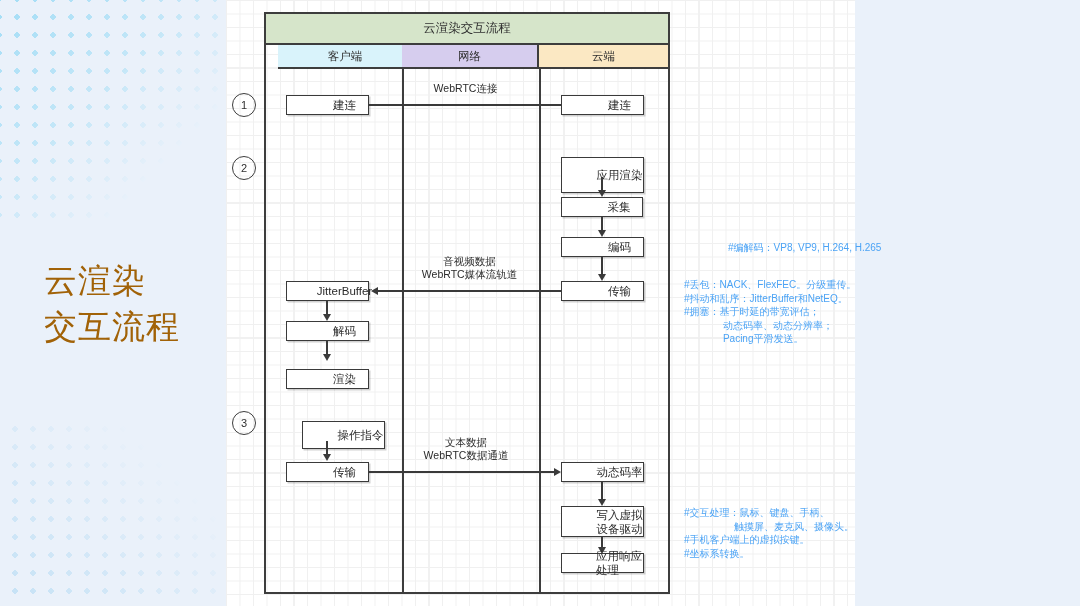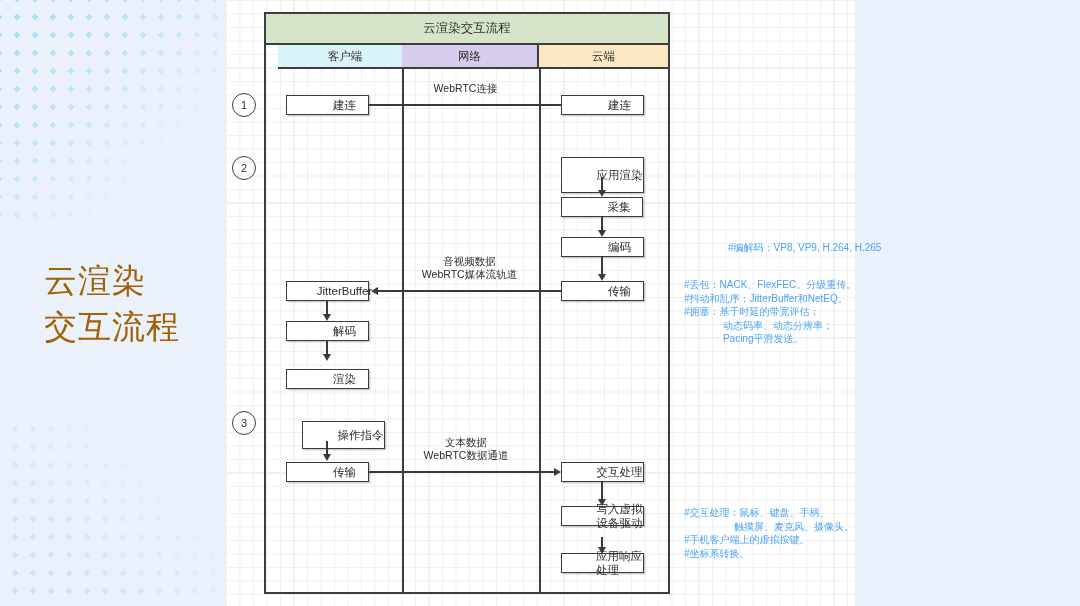"交互处理" div.fbox { text: 交互处理 -> 动态码率 }
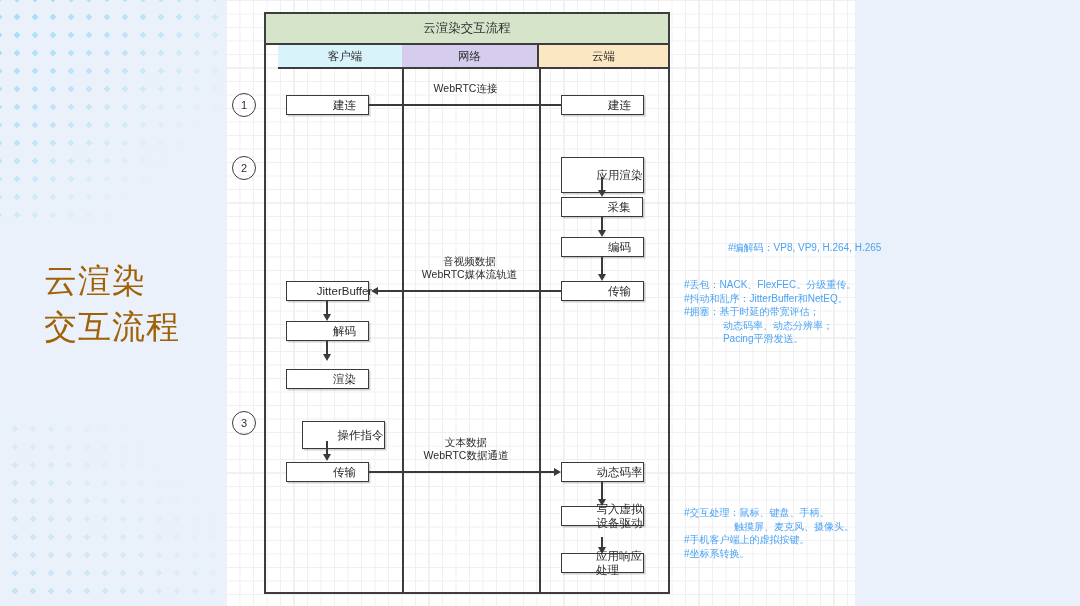"写入虚拟" div.fbox { height: 20px -> 31px }
